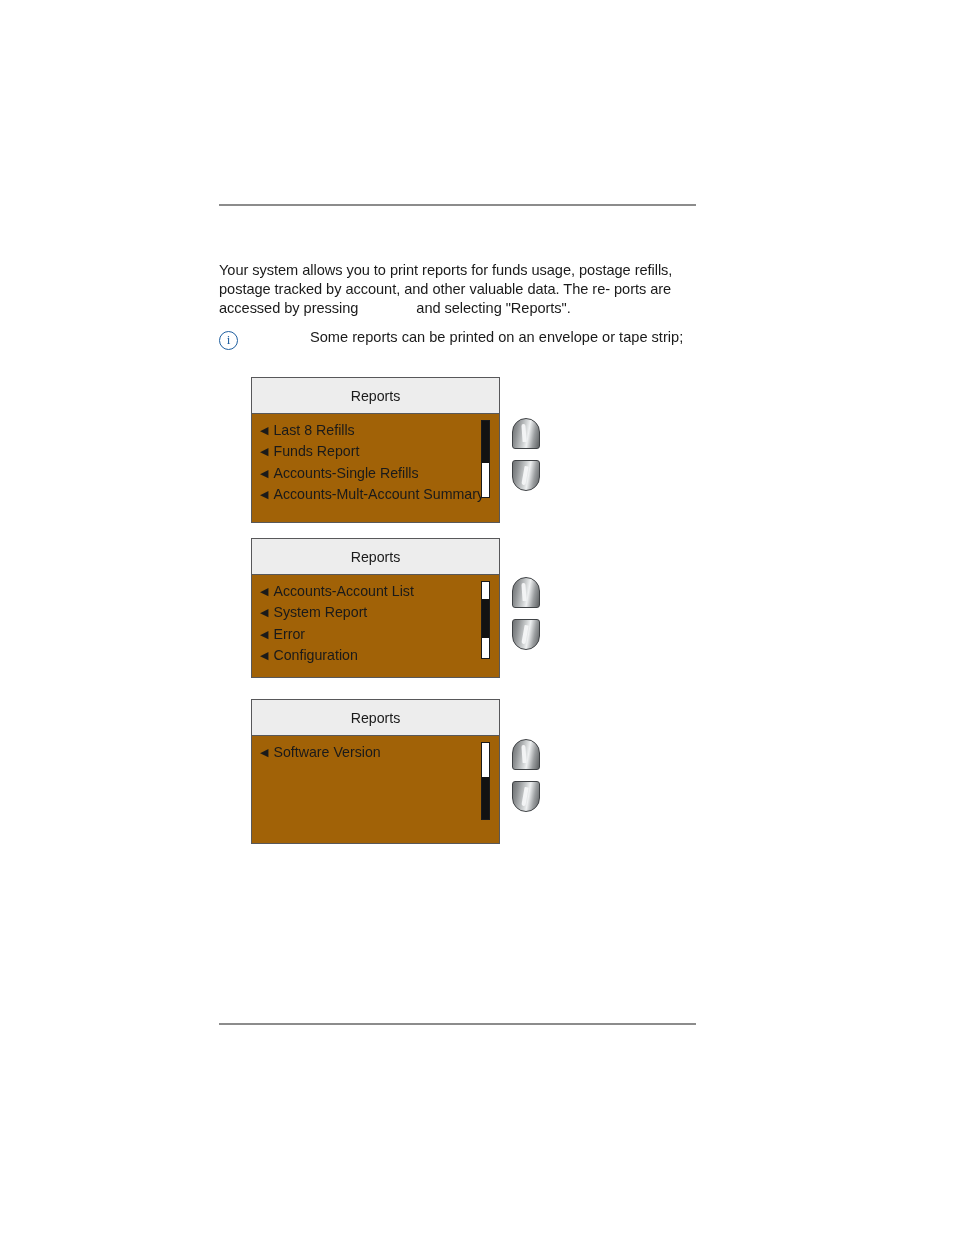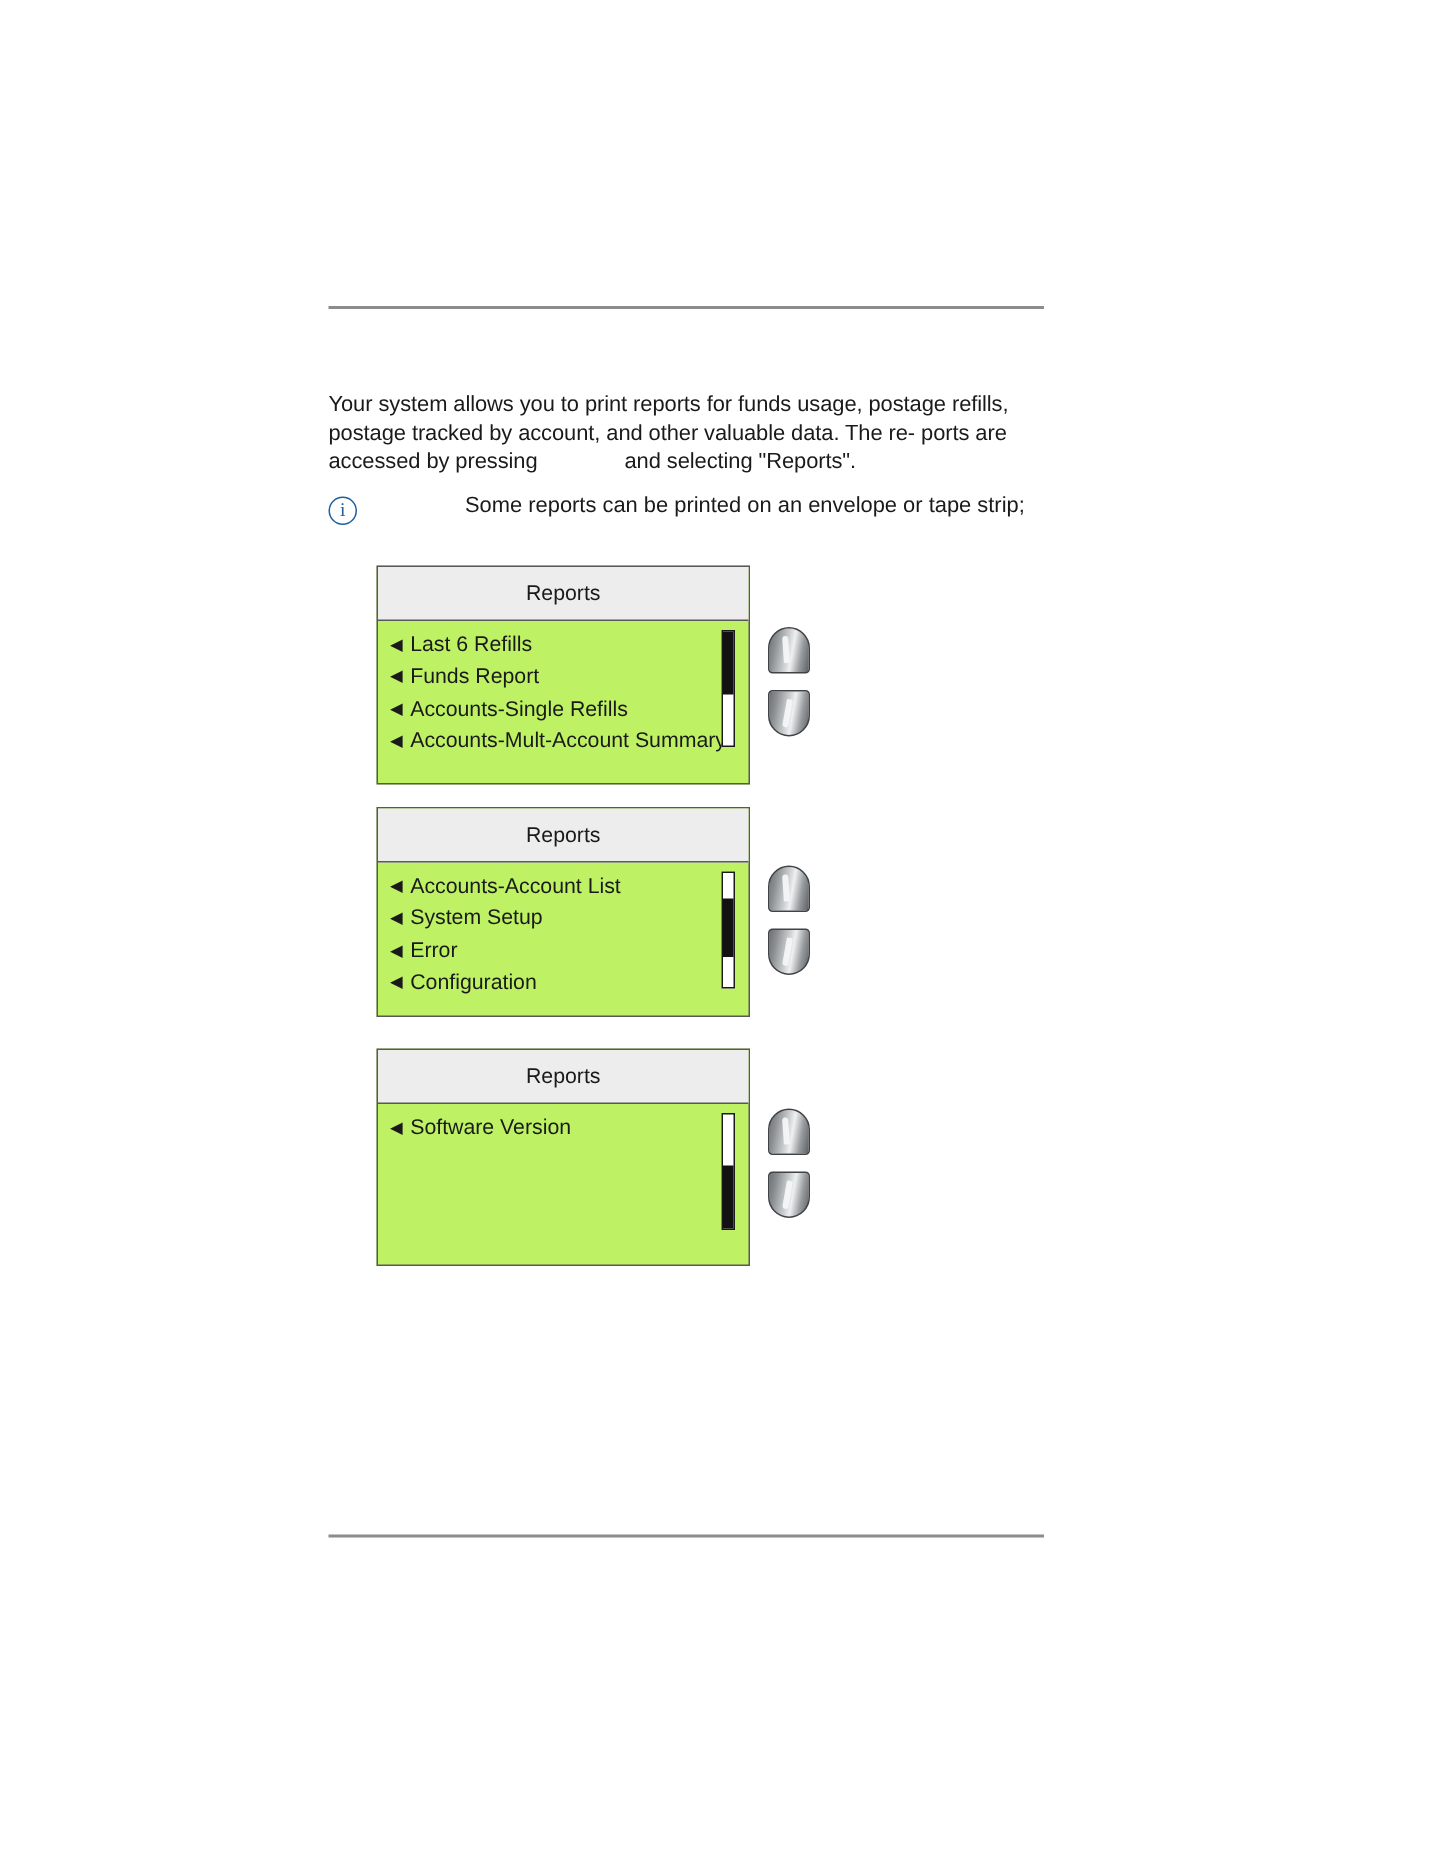"Reports" .panel { background: #bef264 -> #a16207 }
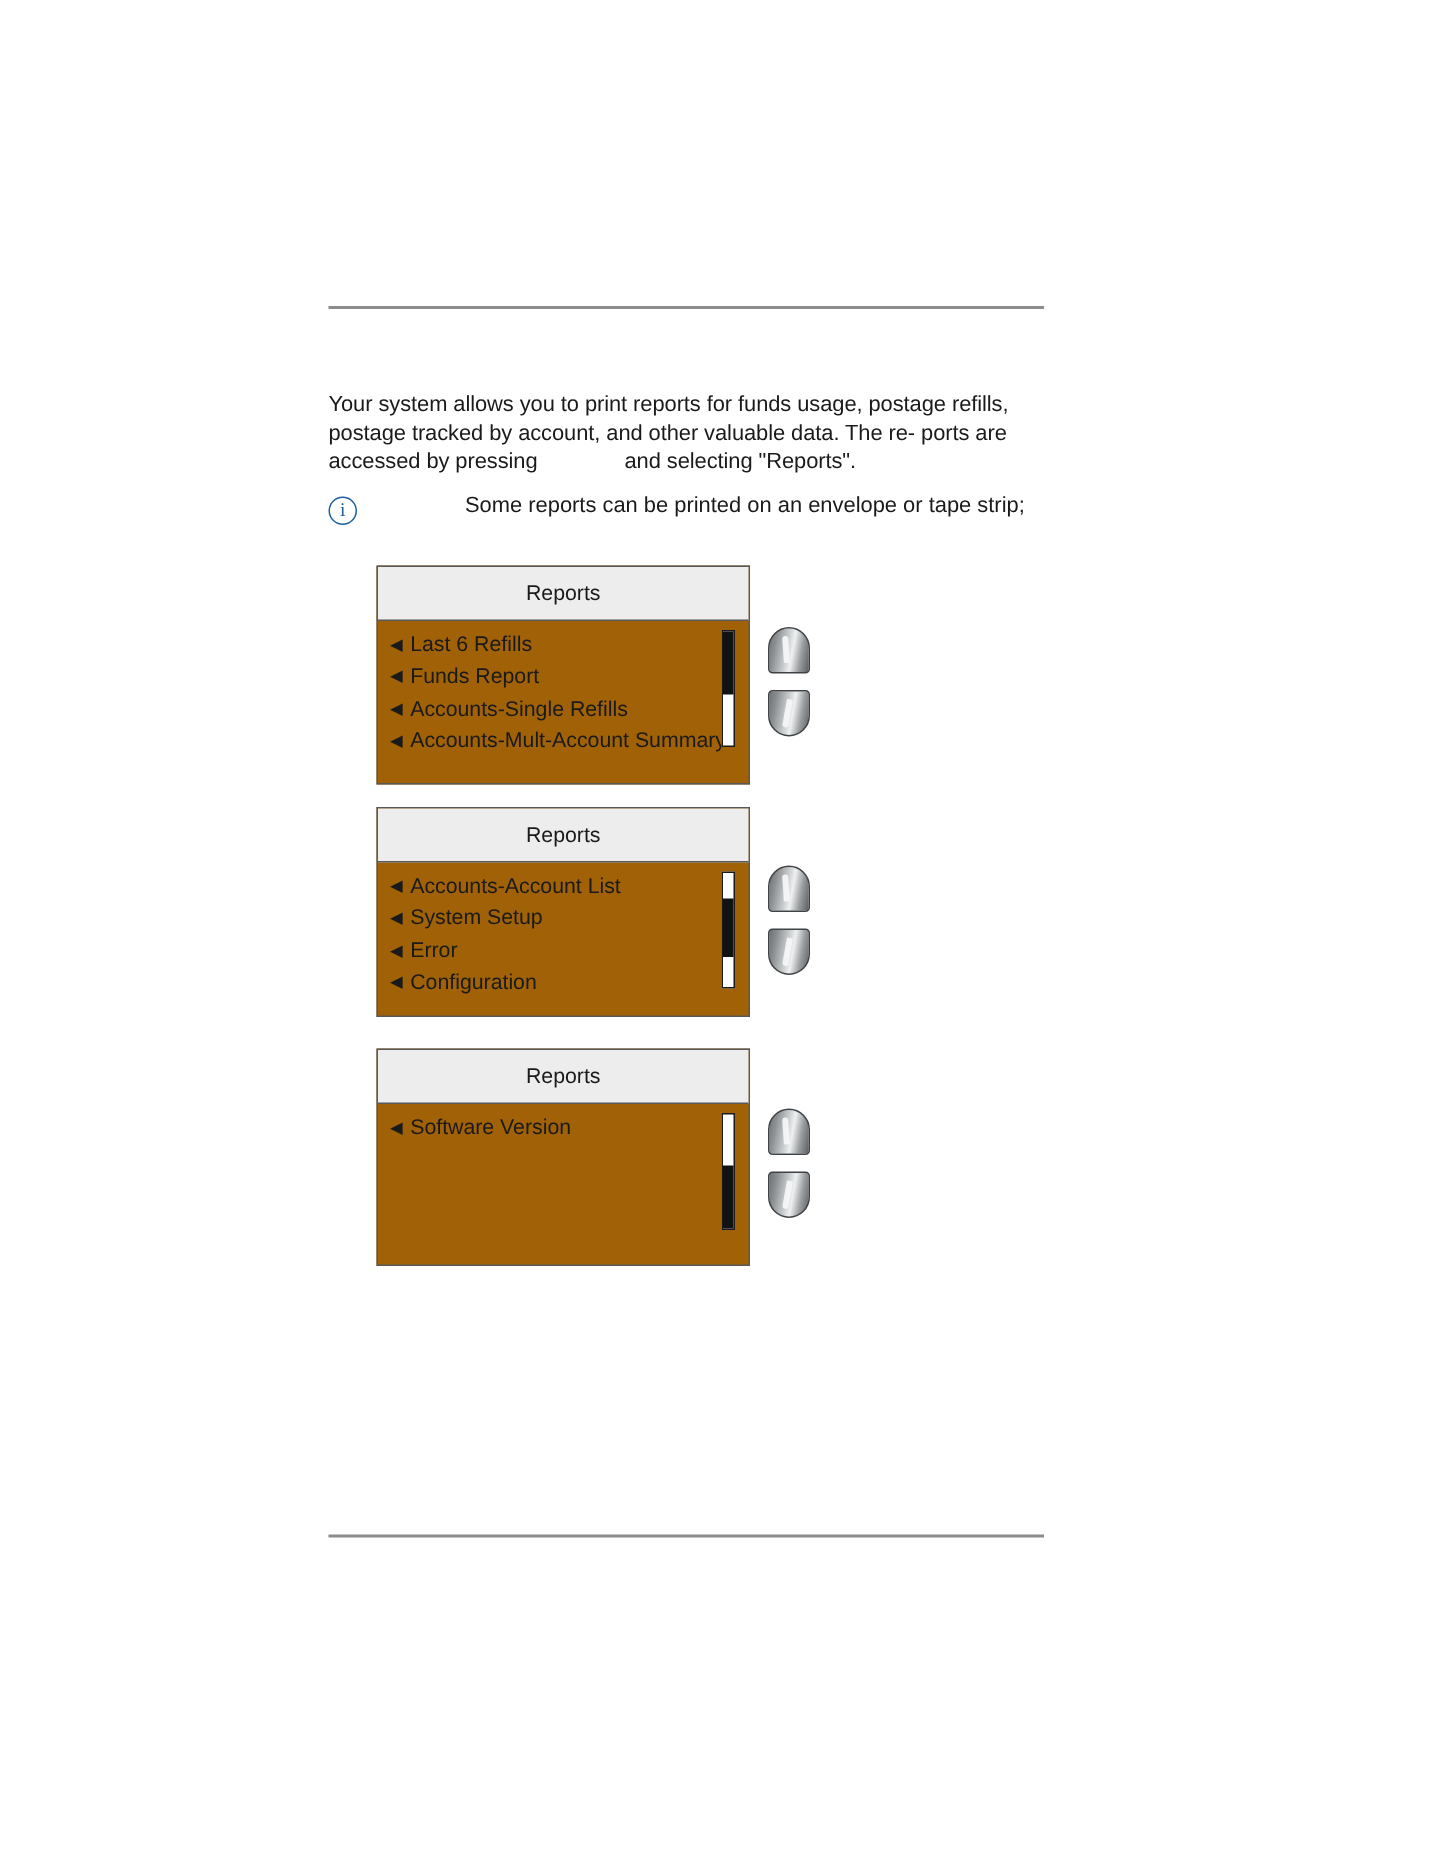"Last 6 Refills" span { text: 6 -> 8 }
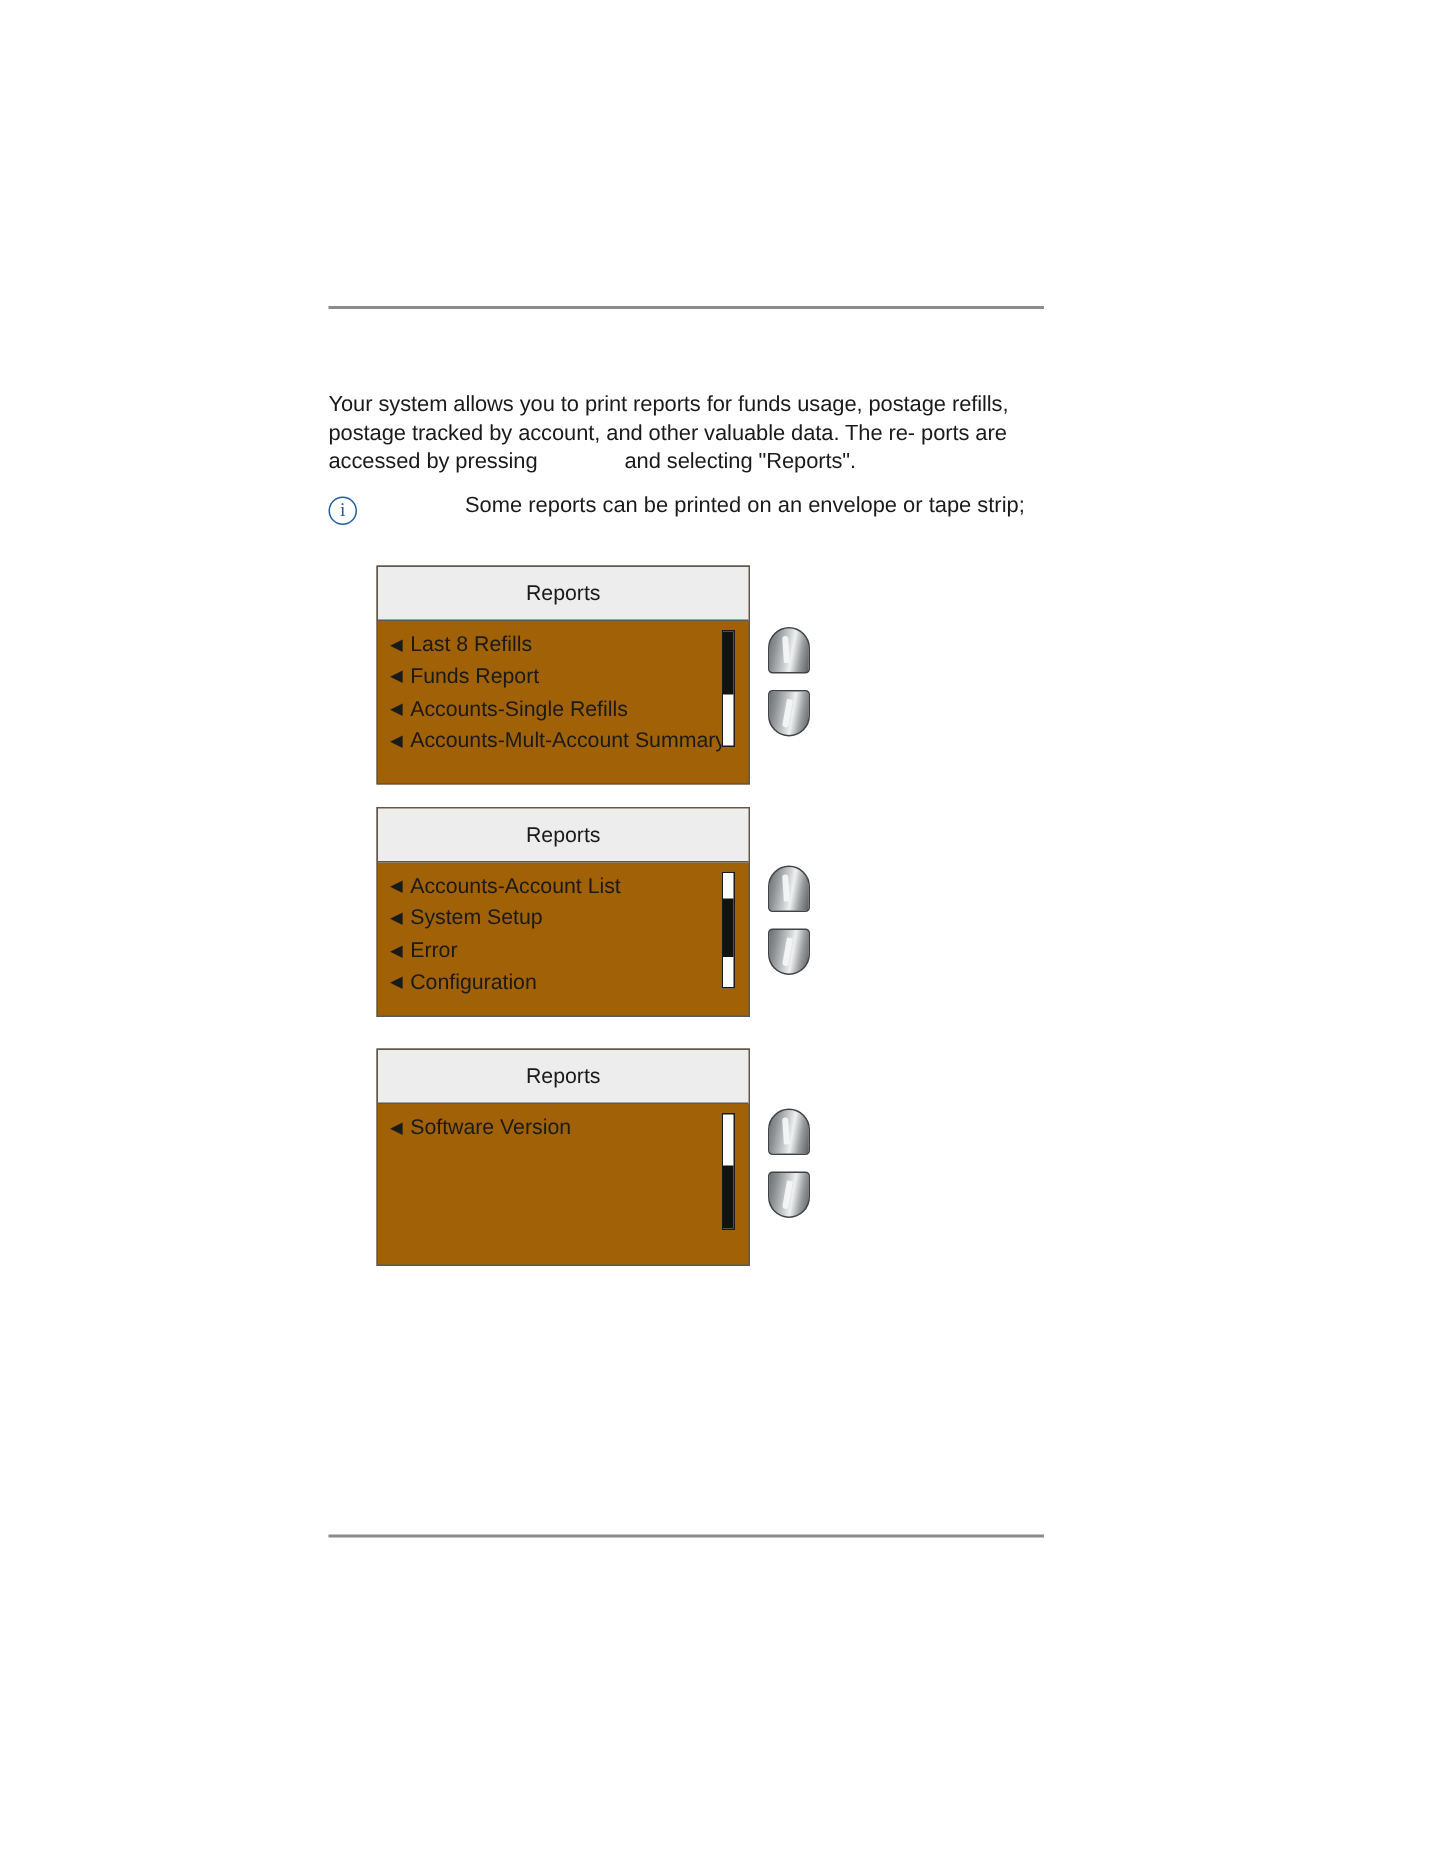"System Setup" span { text: Setup -> Report }
